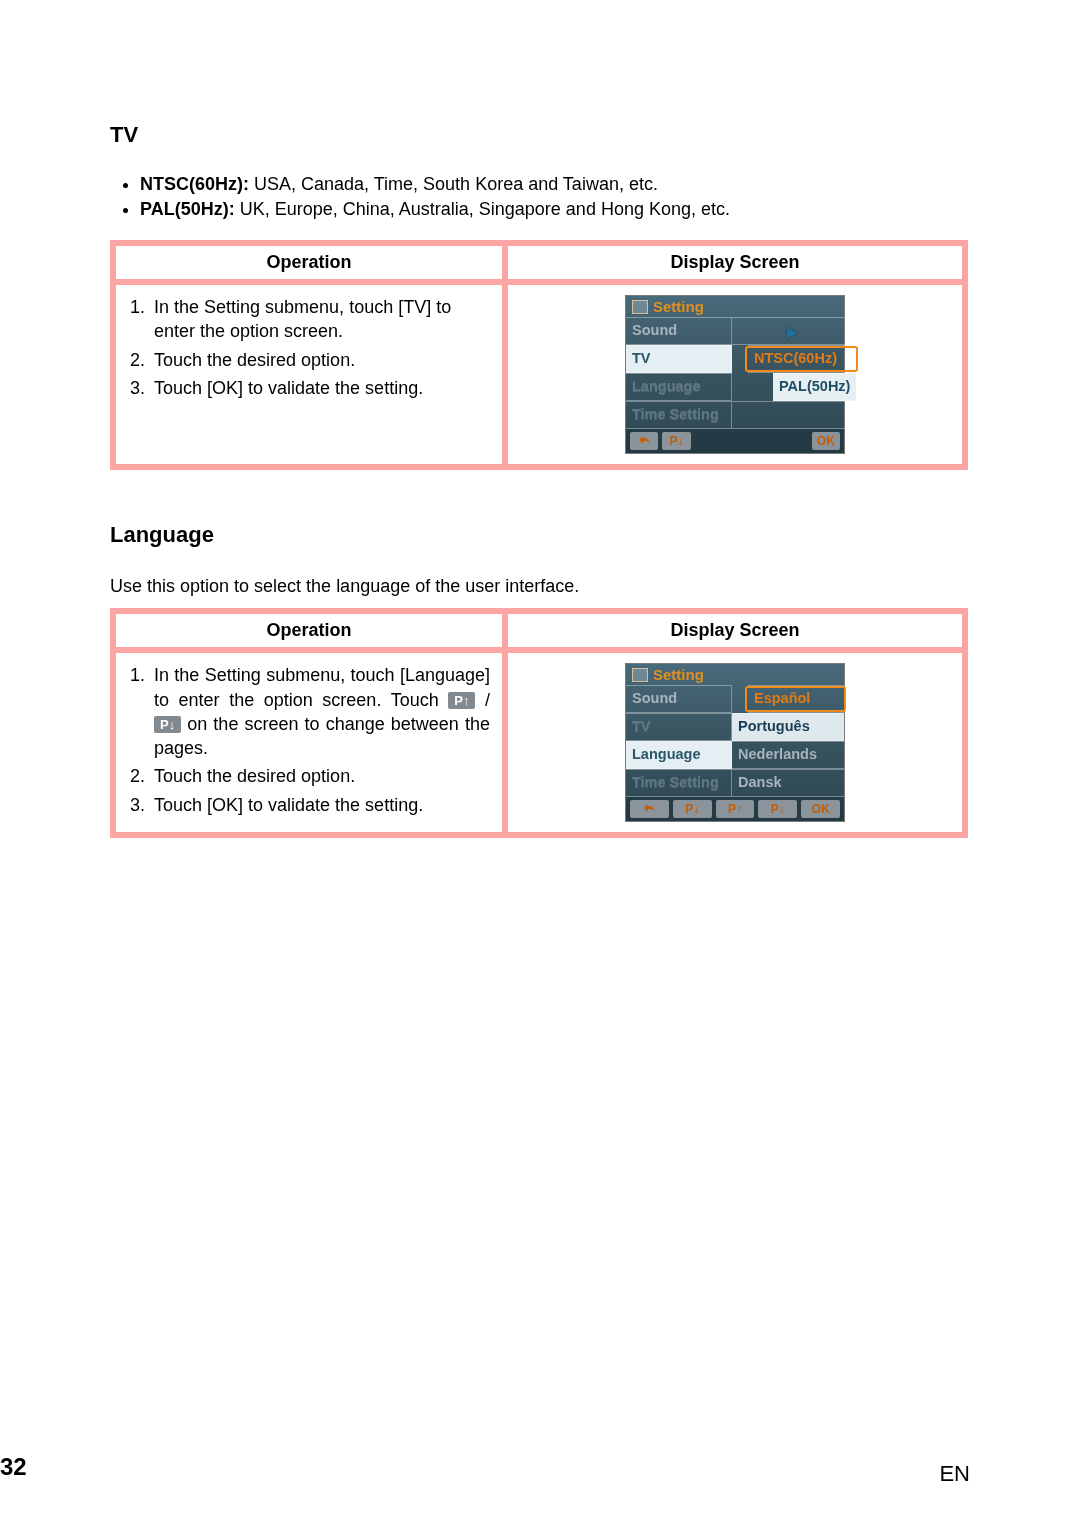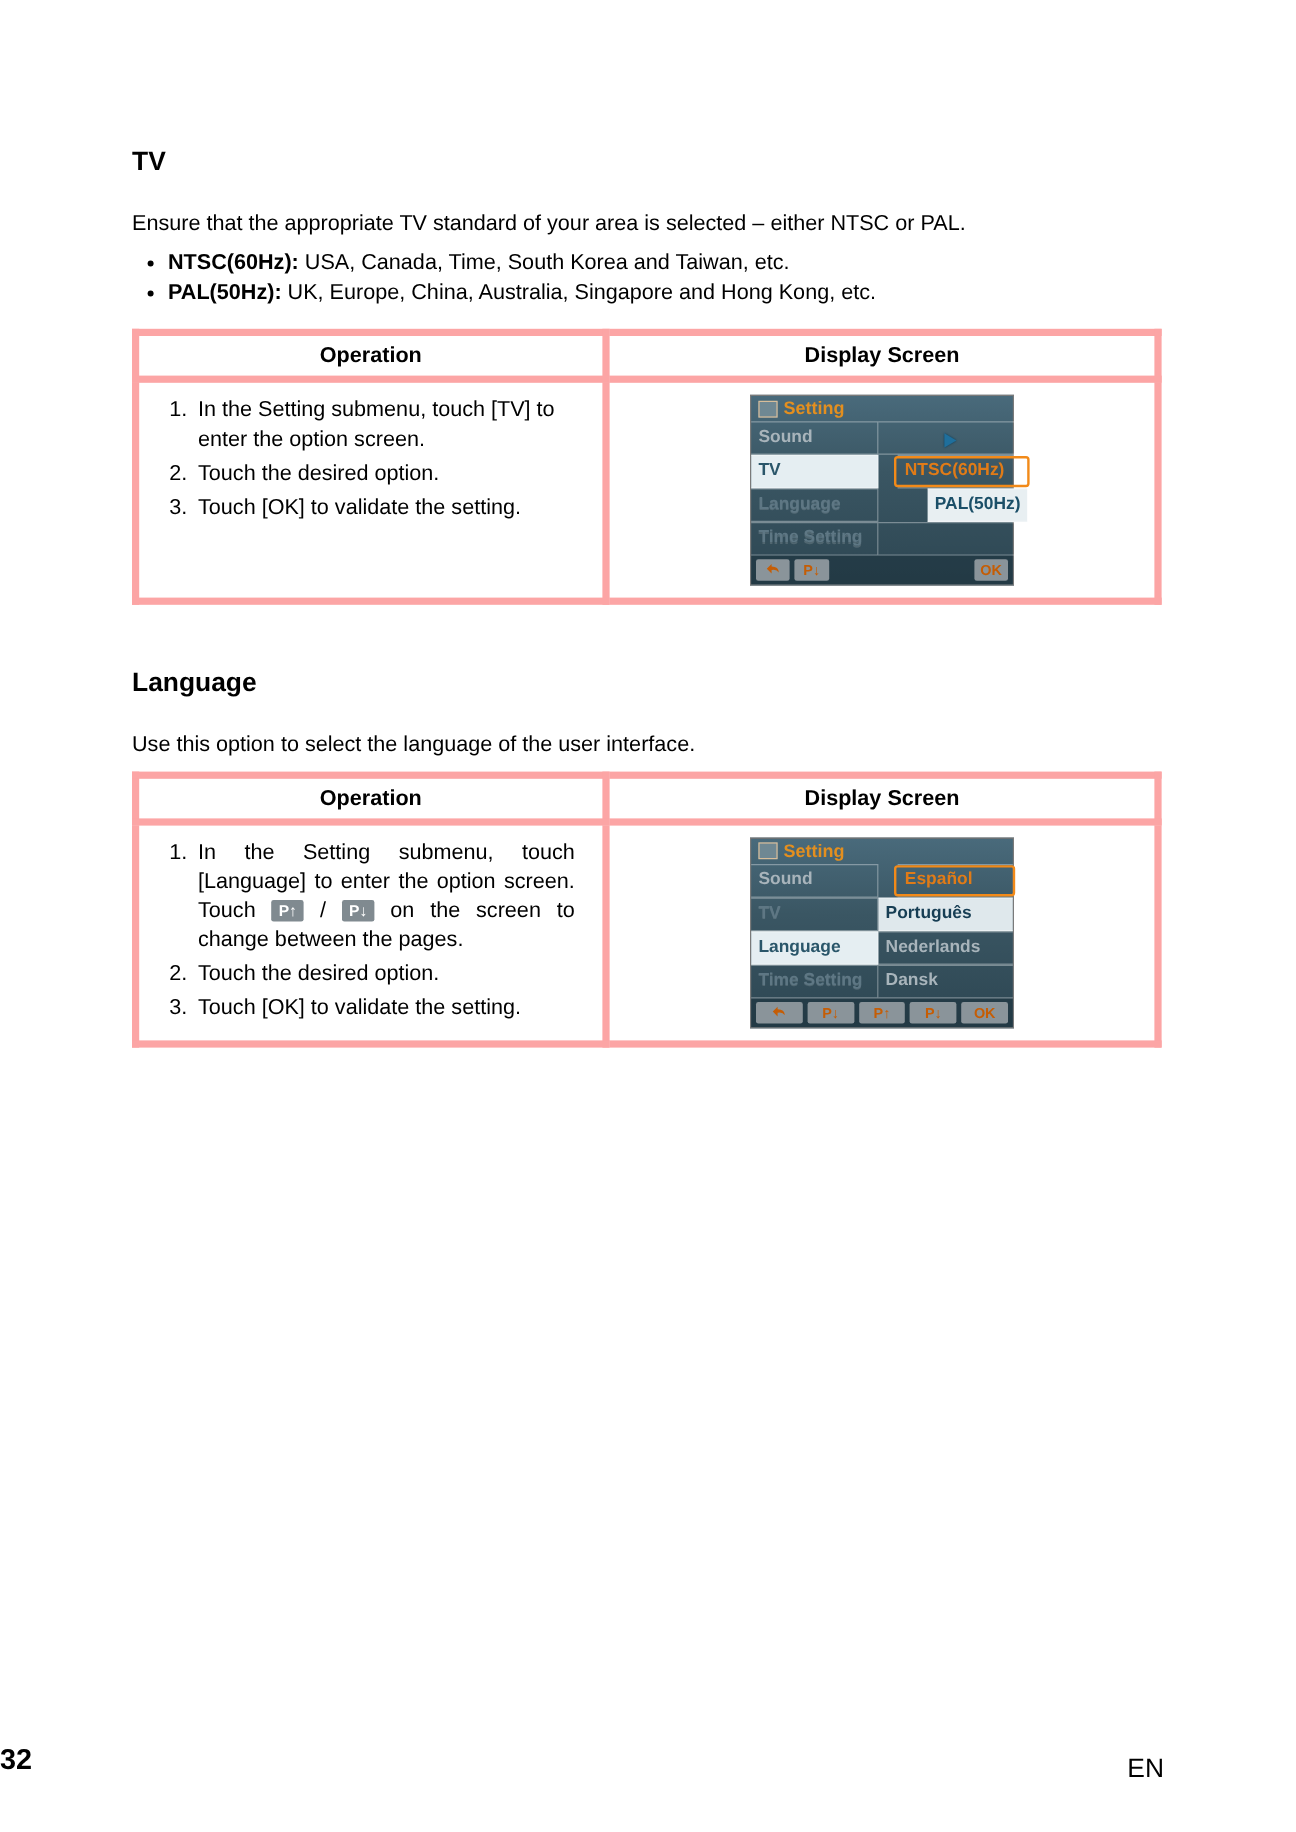"Ensure that the appropriate TV" p.body { html: <p>Ensure that the appropriate TV standard of your area is selected – either NTSC or PAL.</p> -> none }
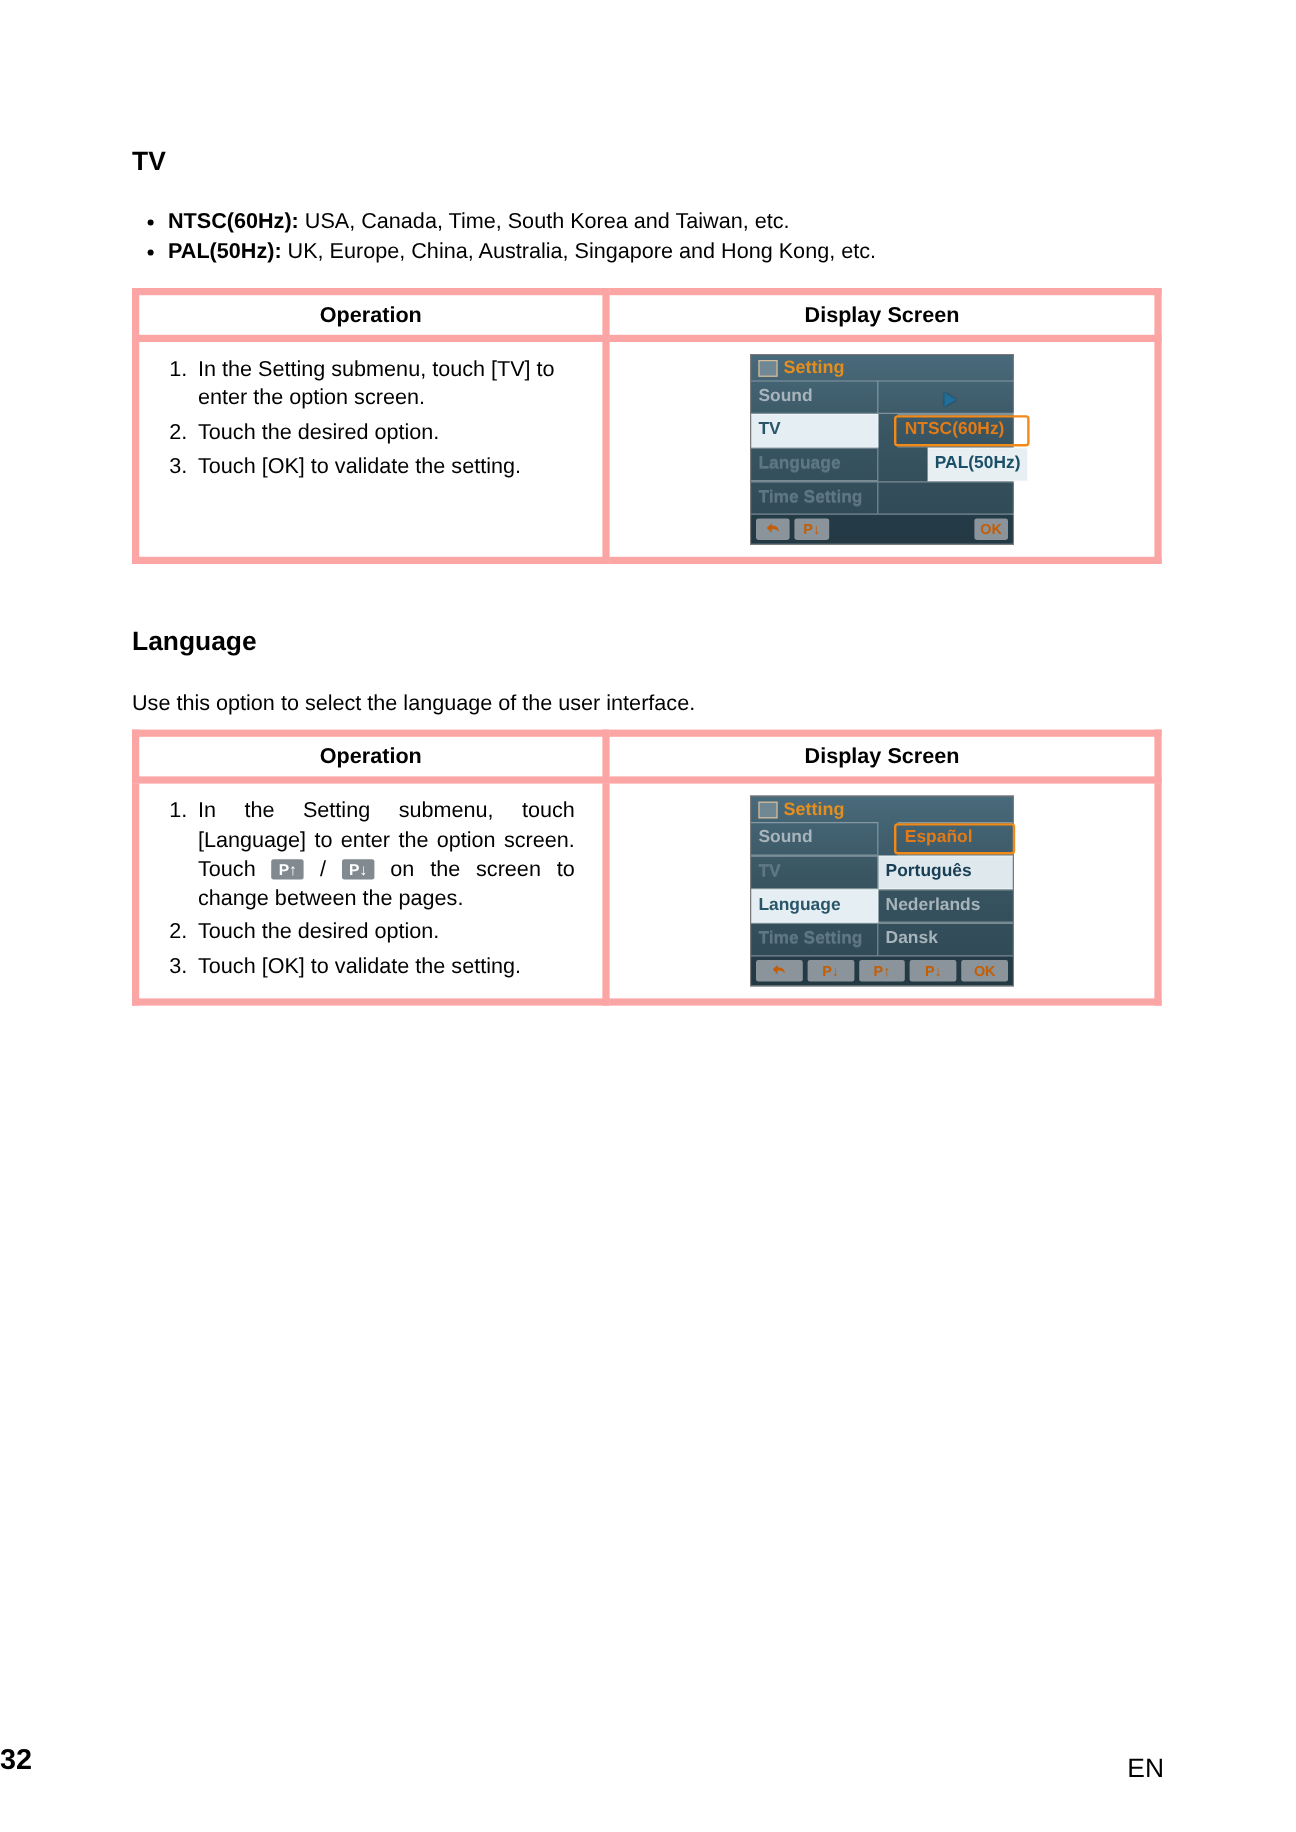"In the Setting submenu, touch" ol.steps li { margin: 4px 15px -> 4px 4px }
